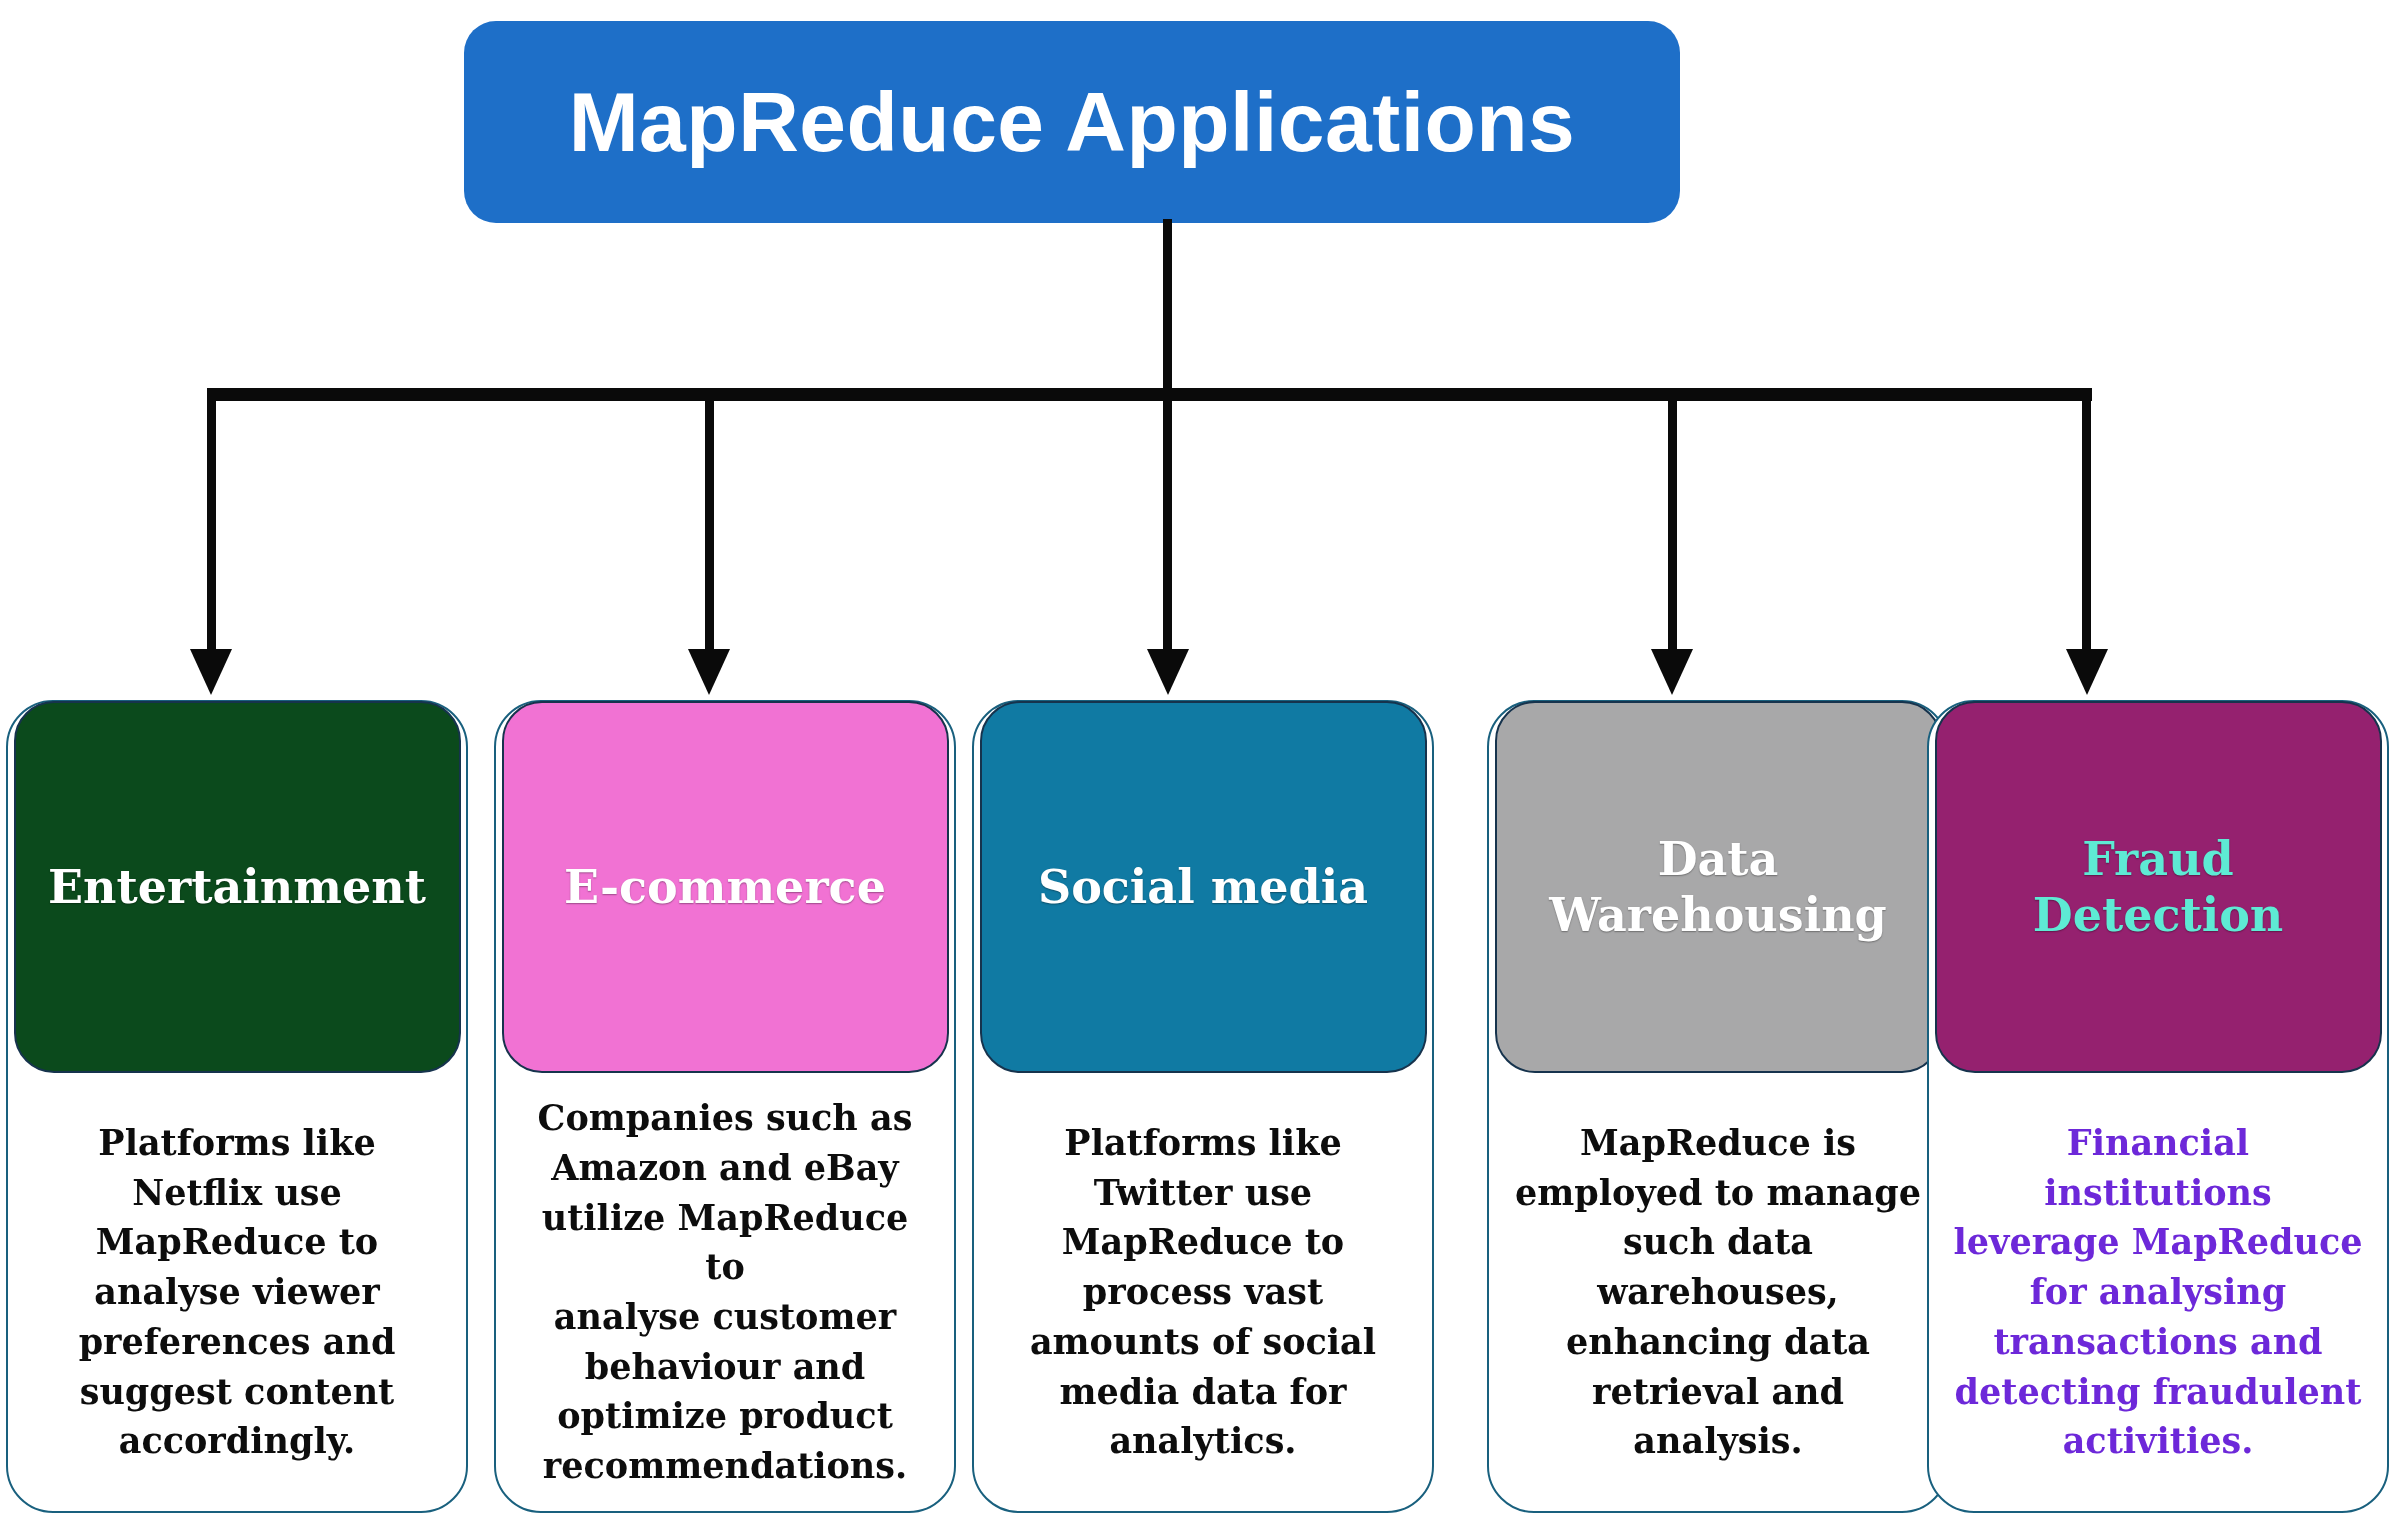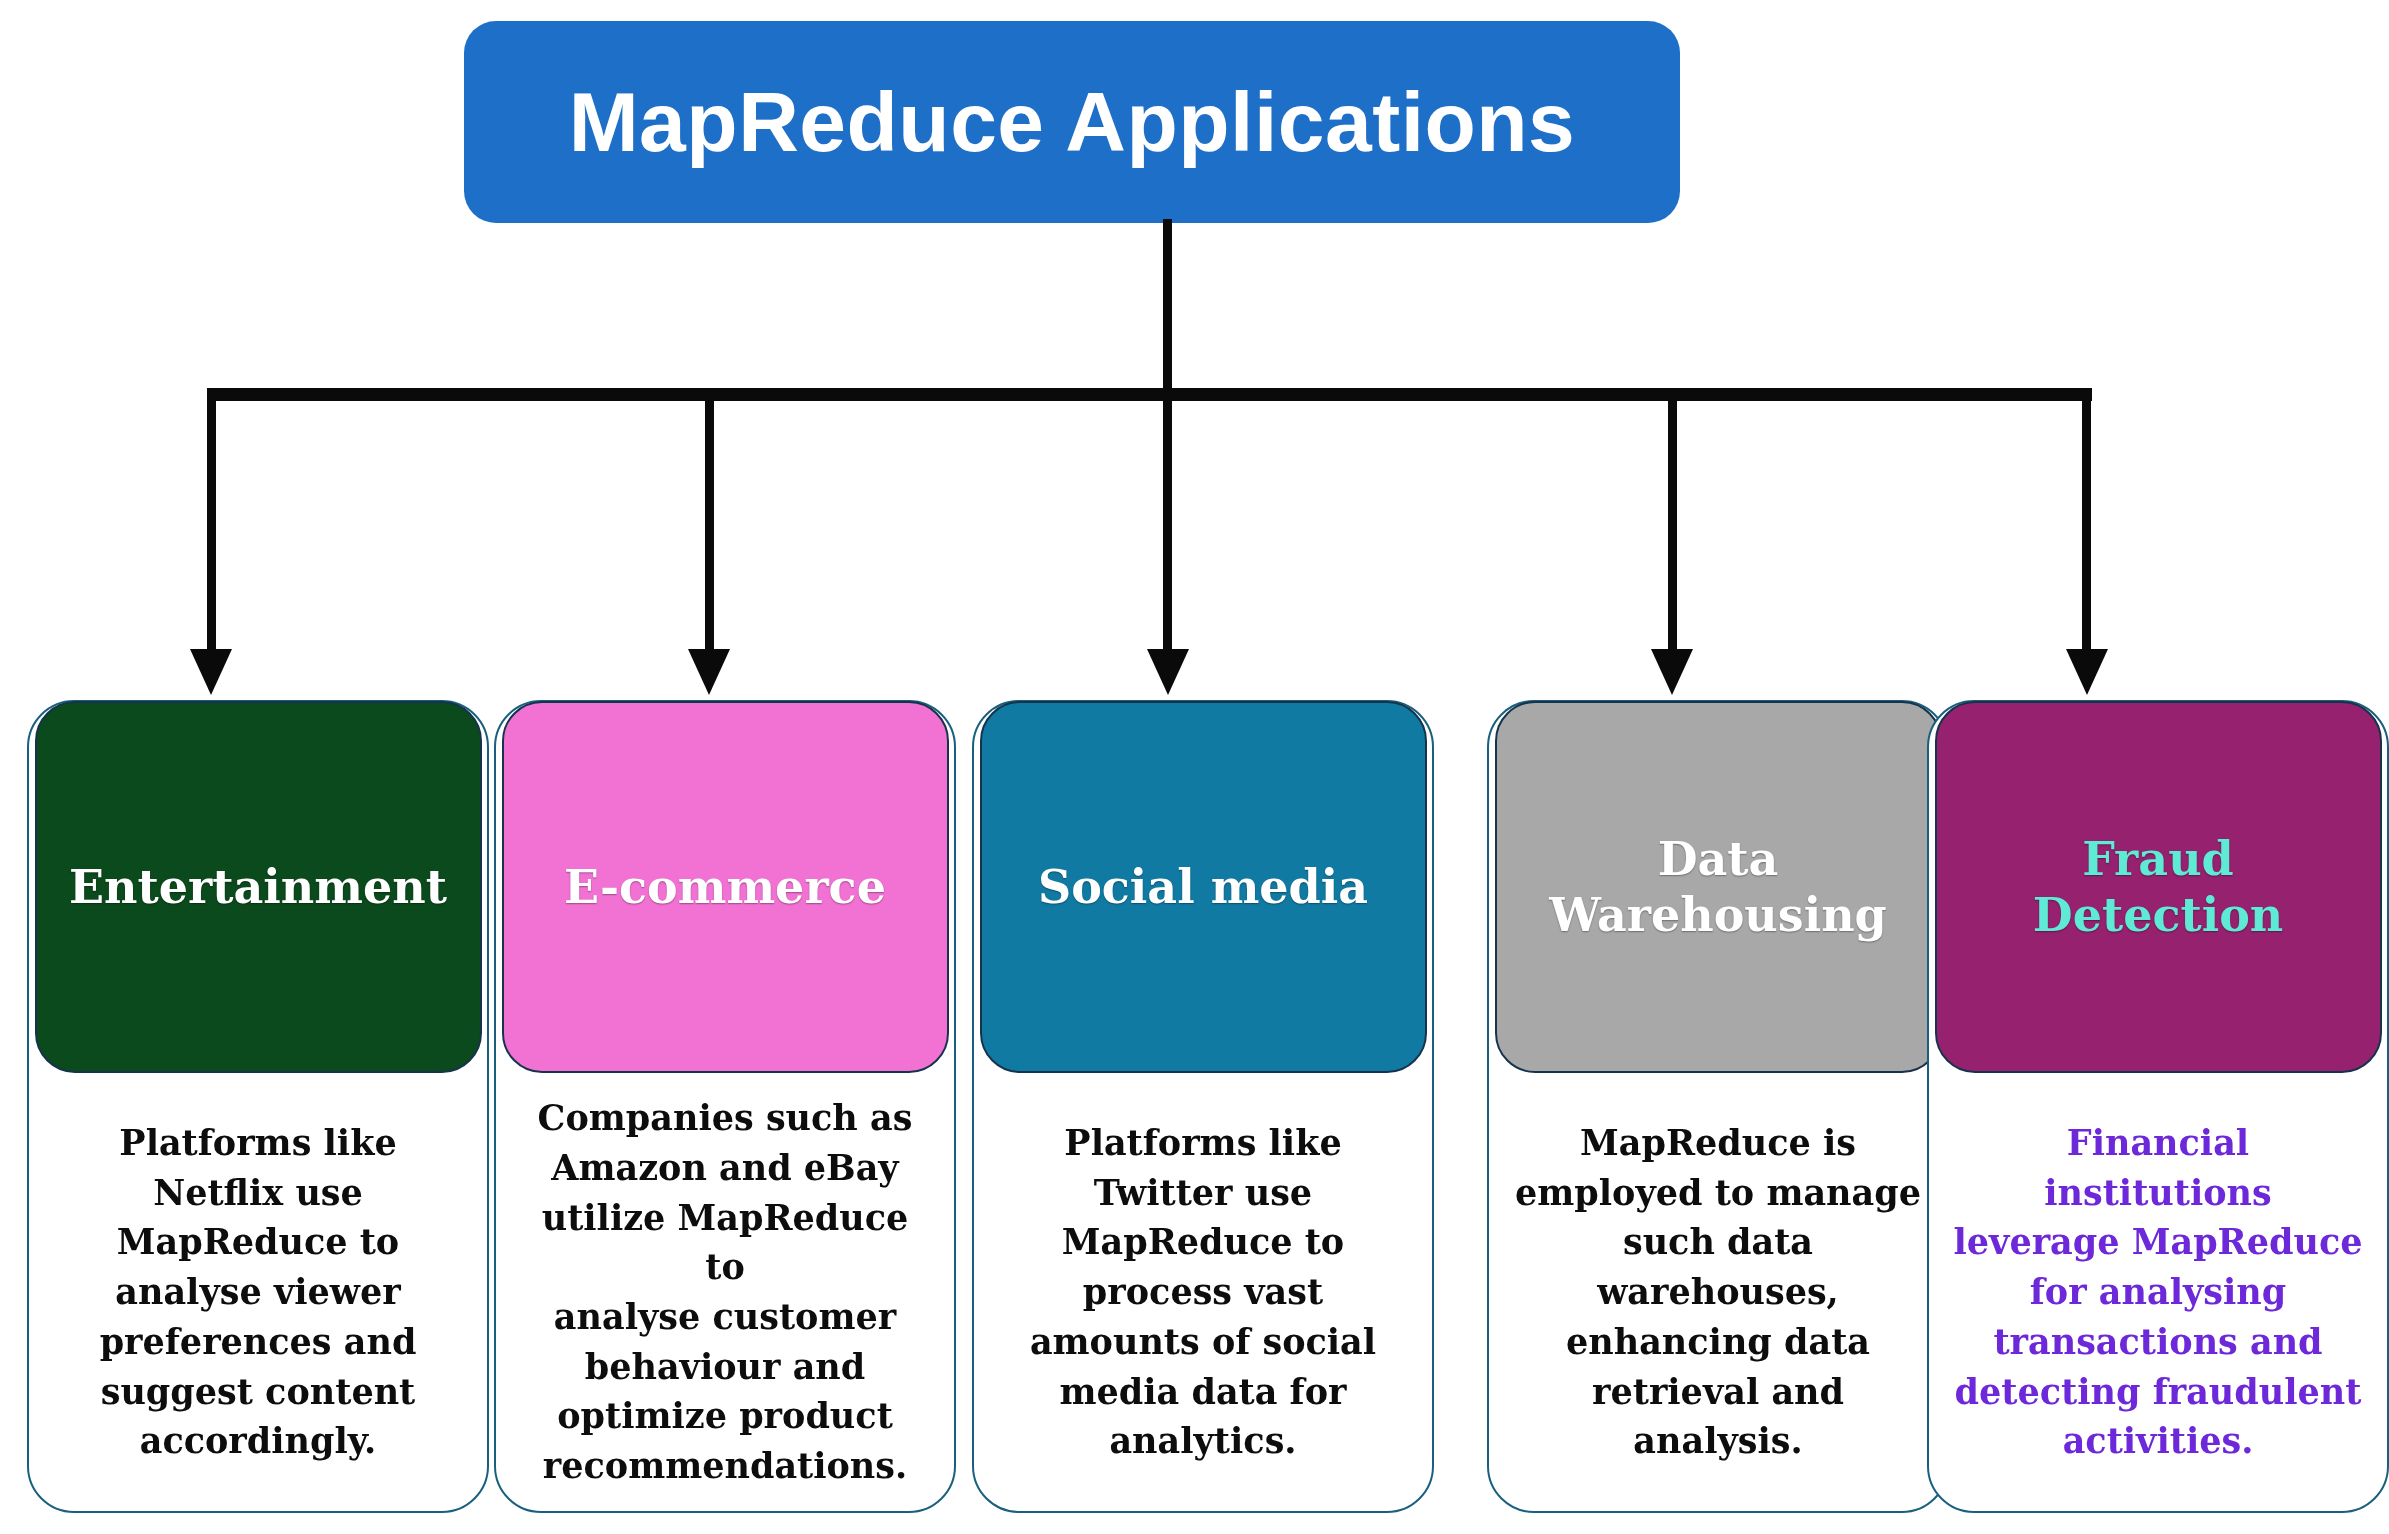"Entertainment" div.card { left: 27px -> 6px }
